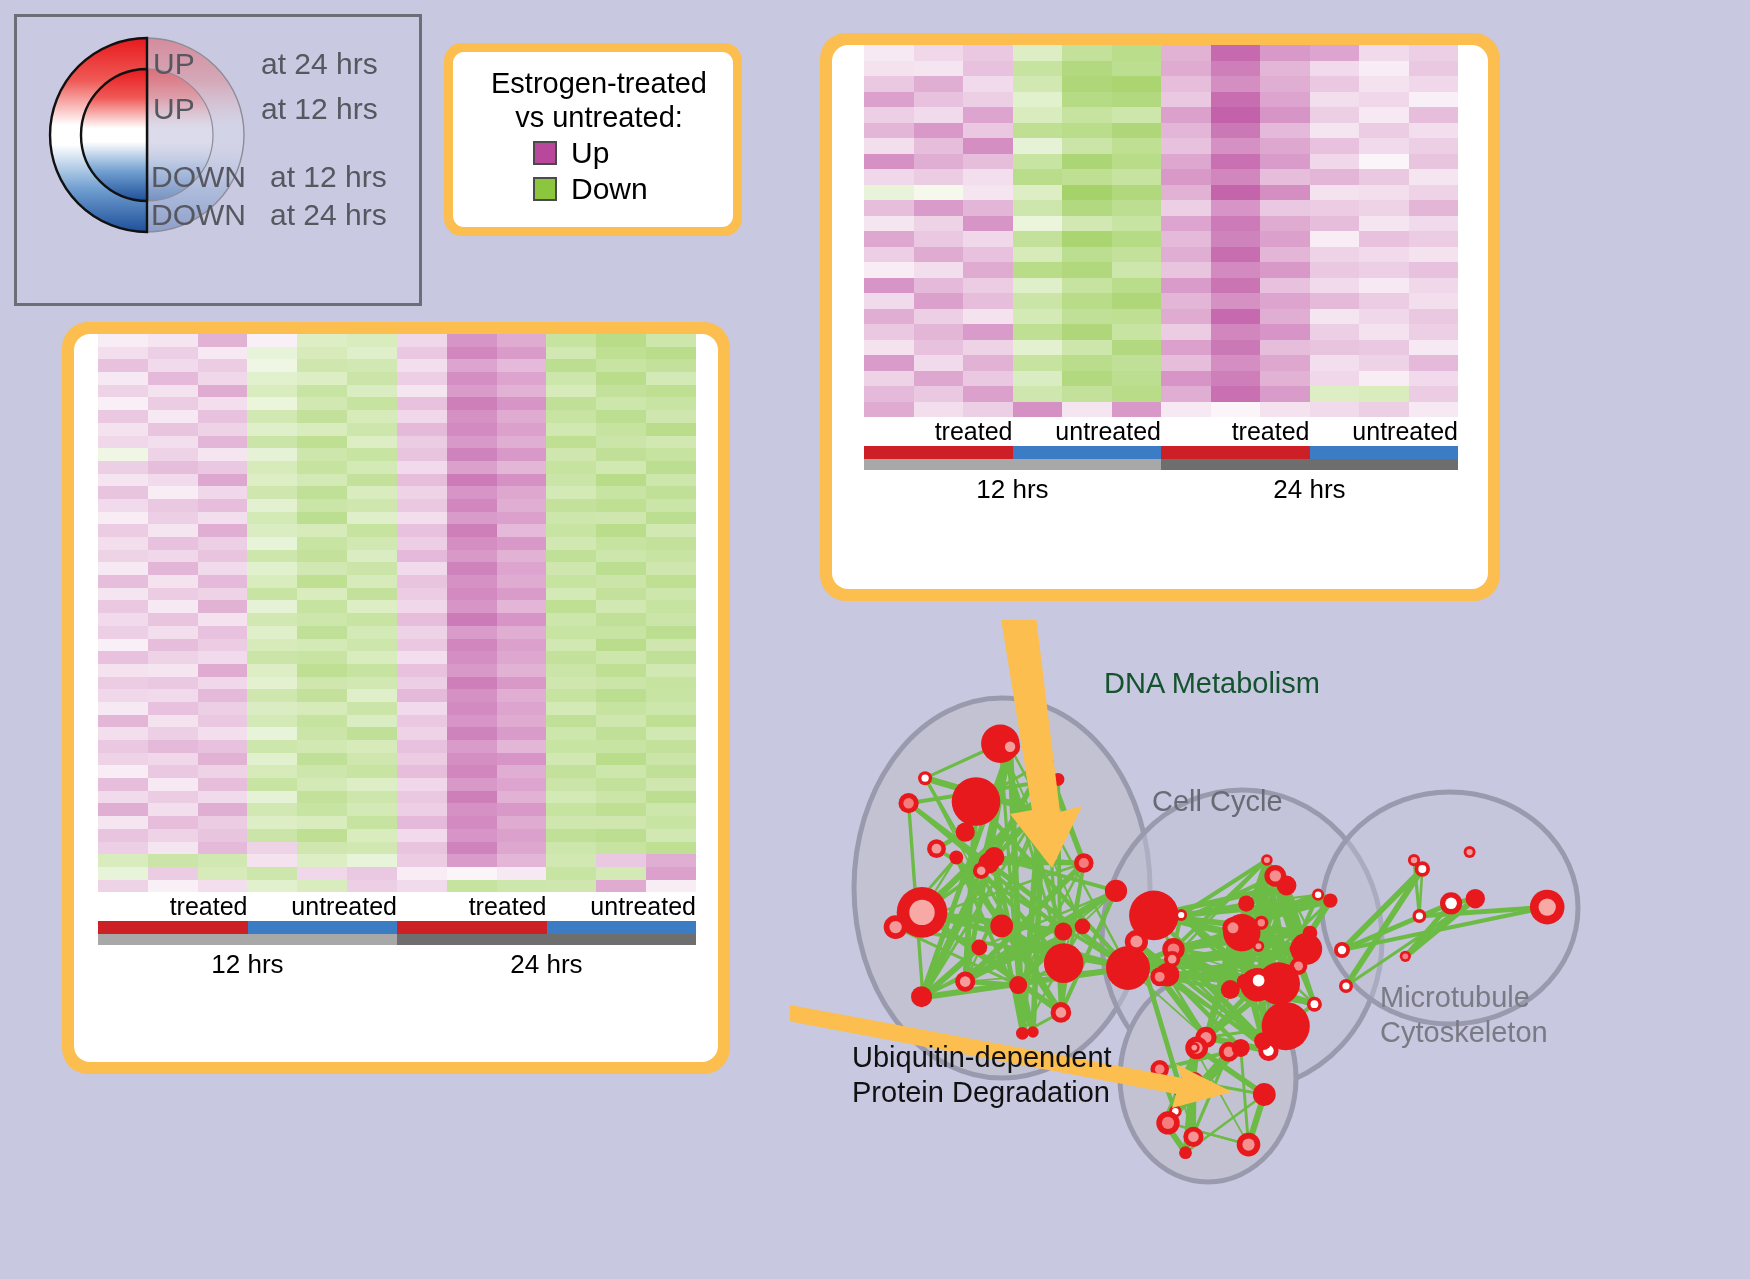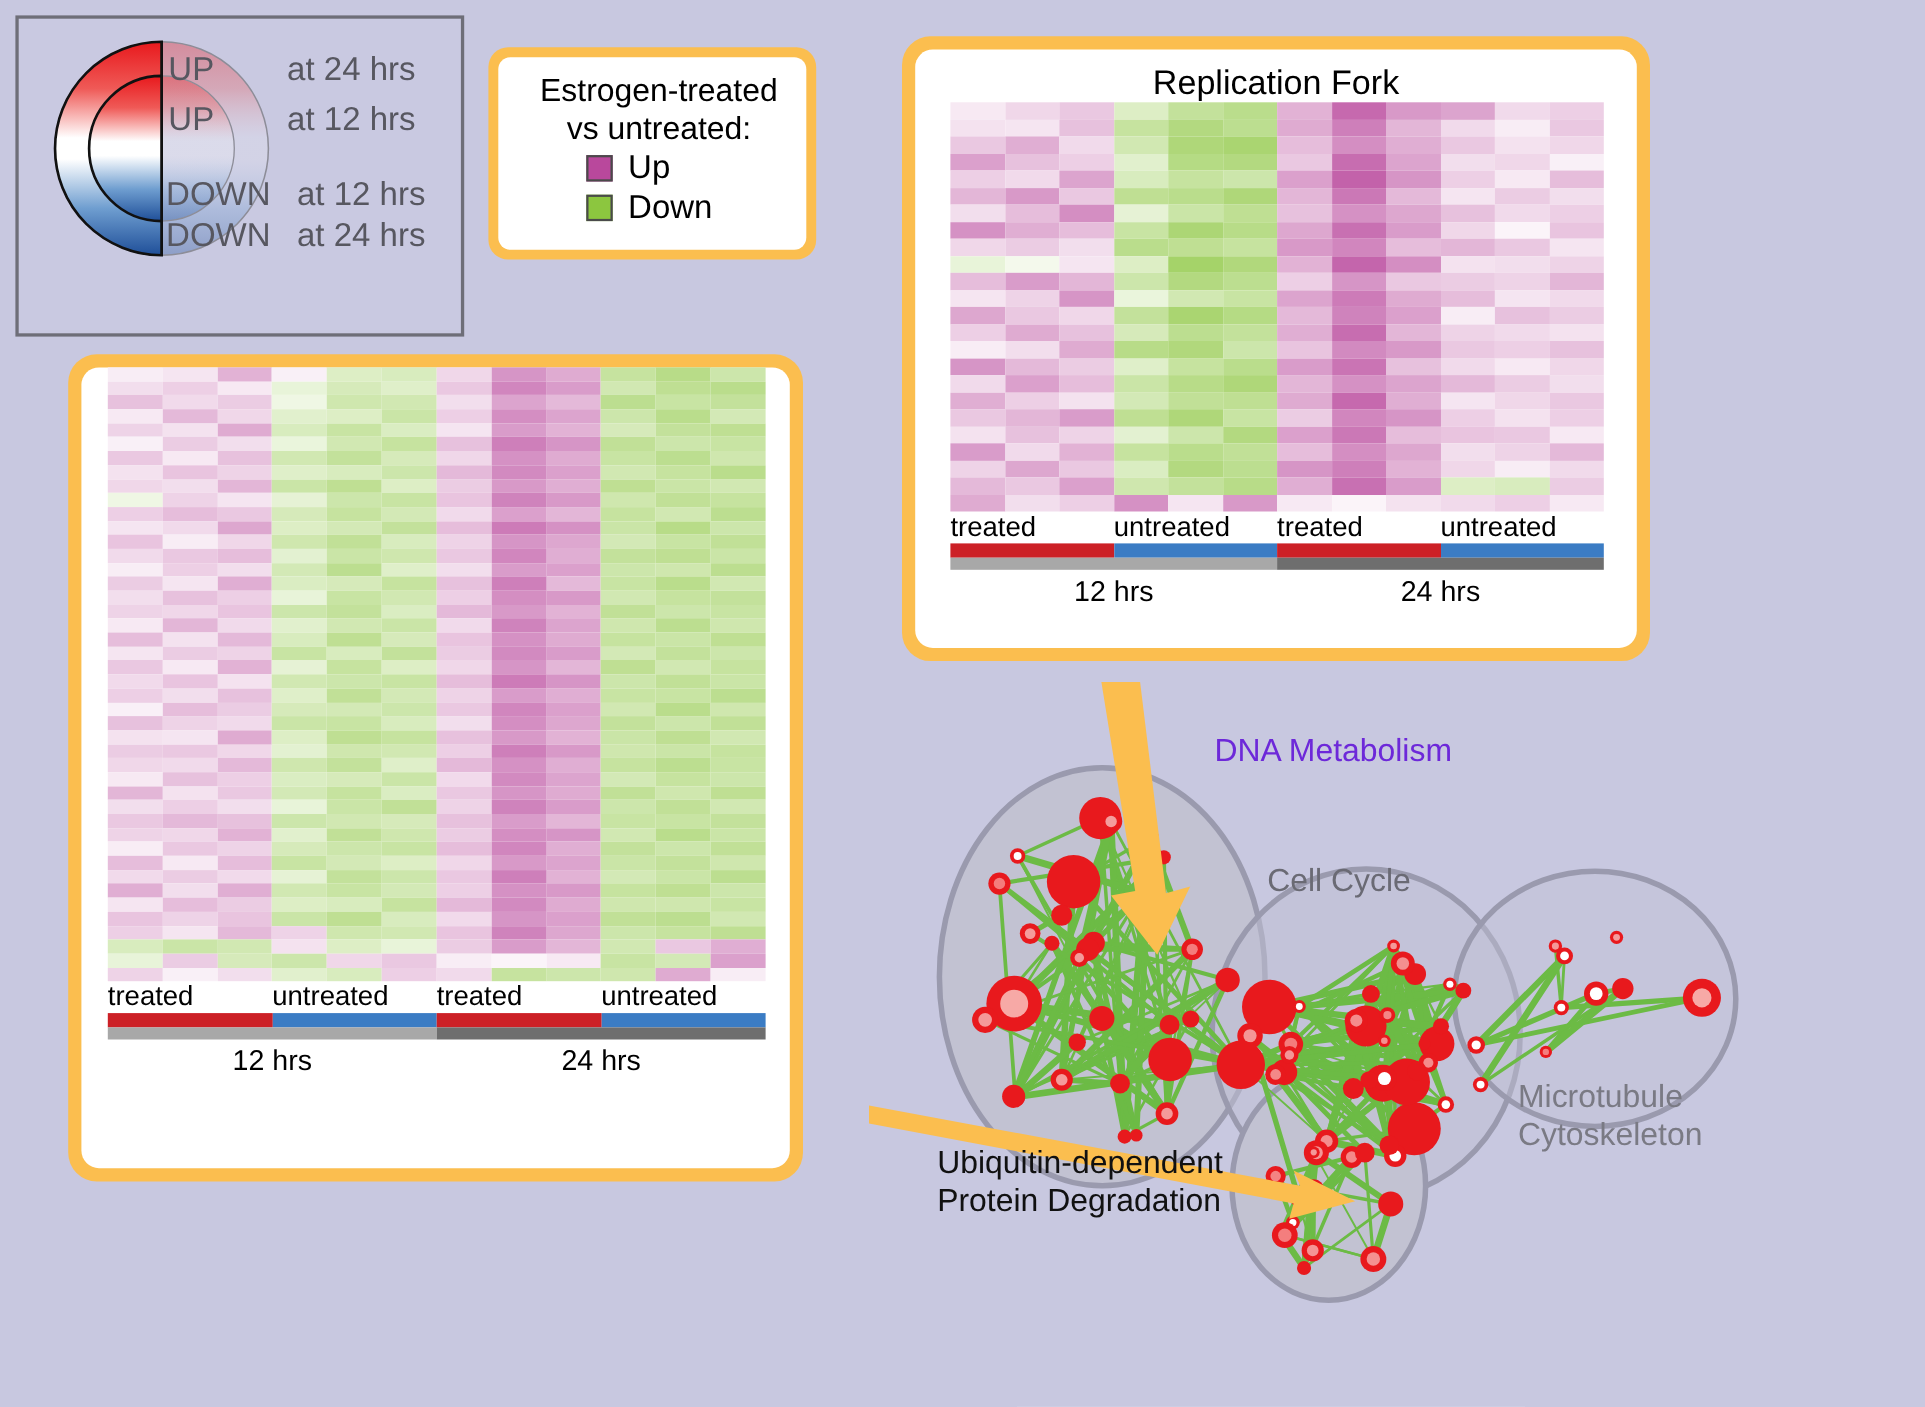"Replication Fork" h2.panel-title { html: <h2>Replication Fork</h2> -> none }
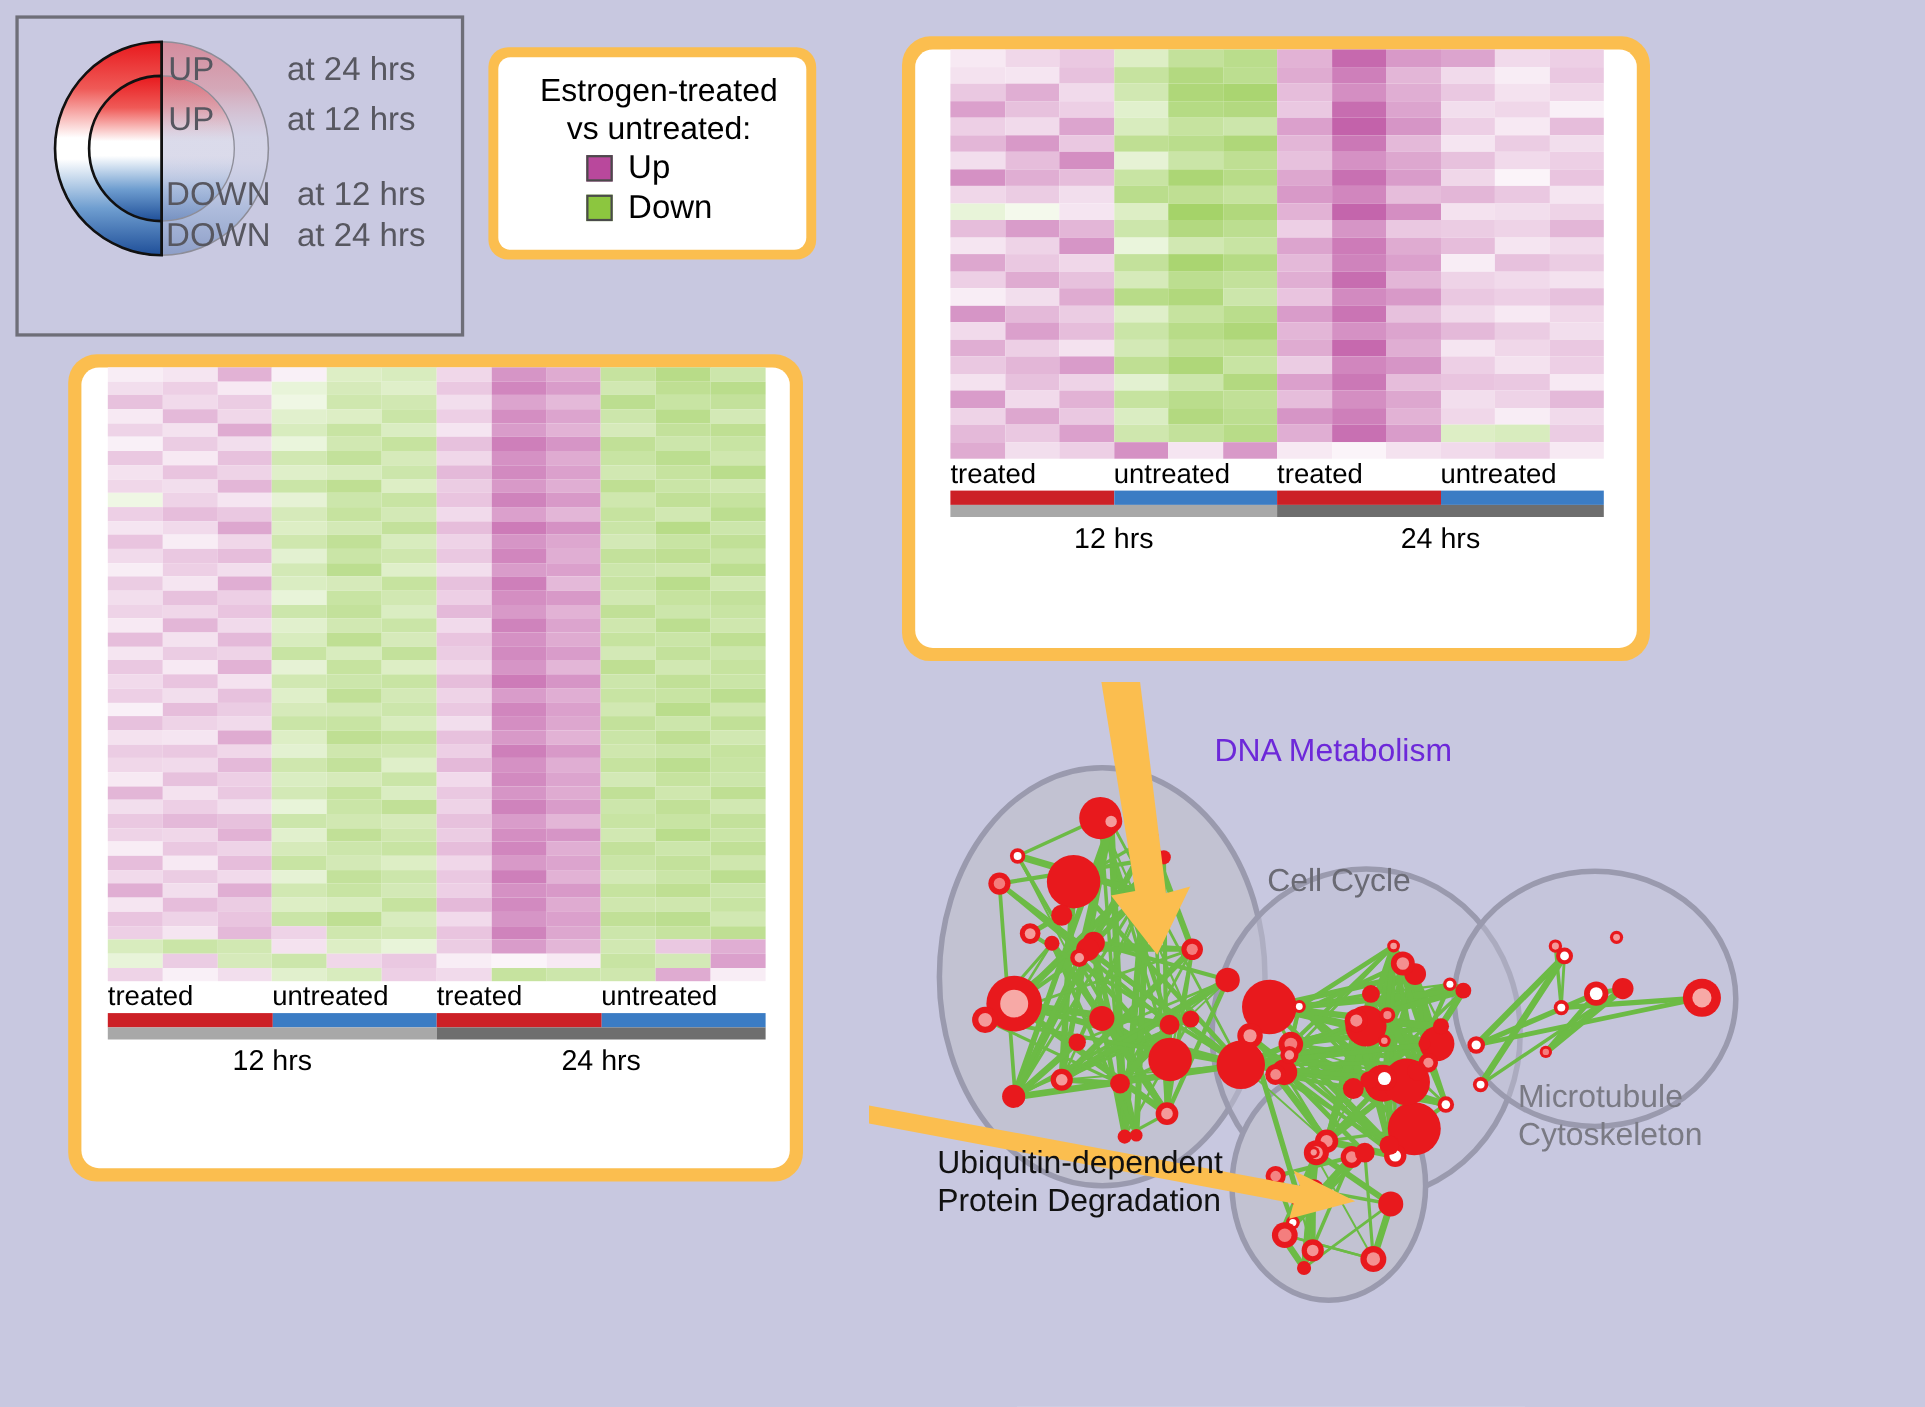"treated" .axis-labels > div { text-align: left -> right }
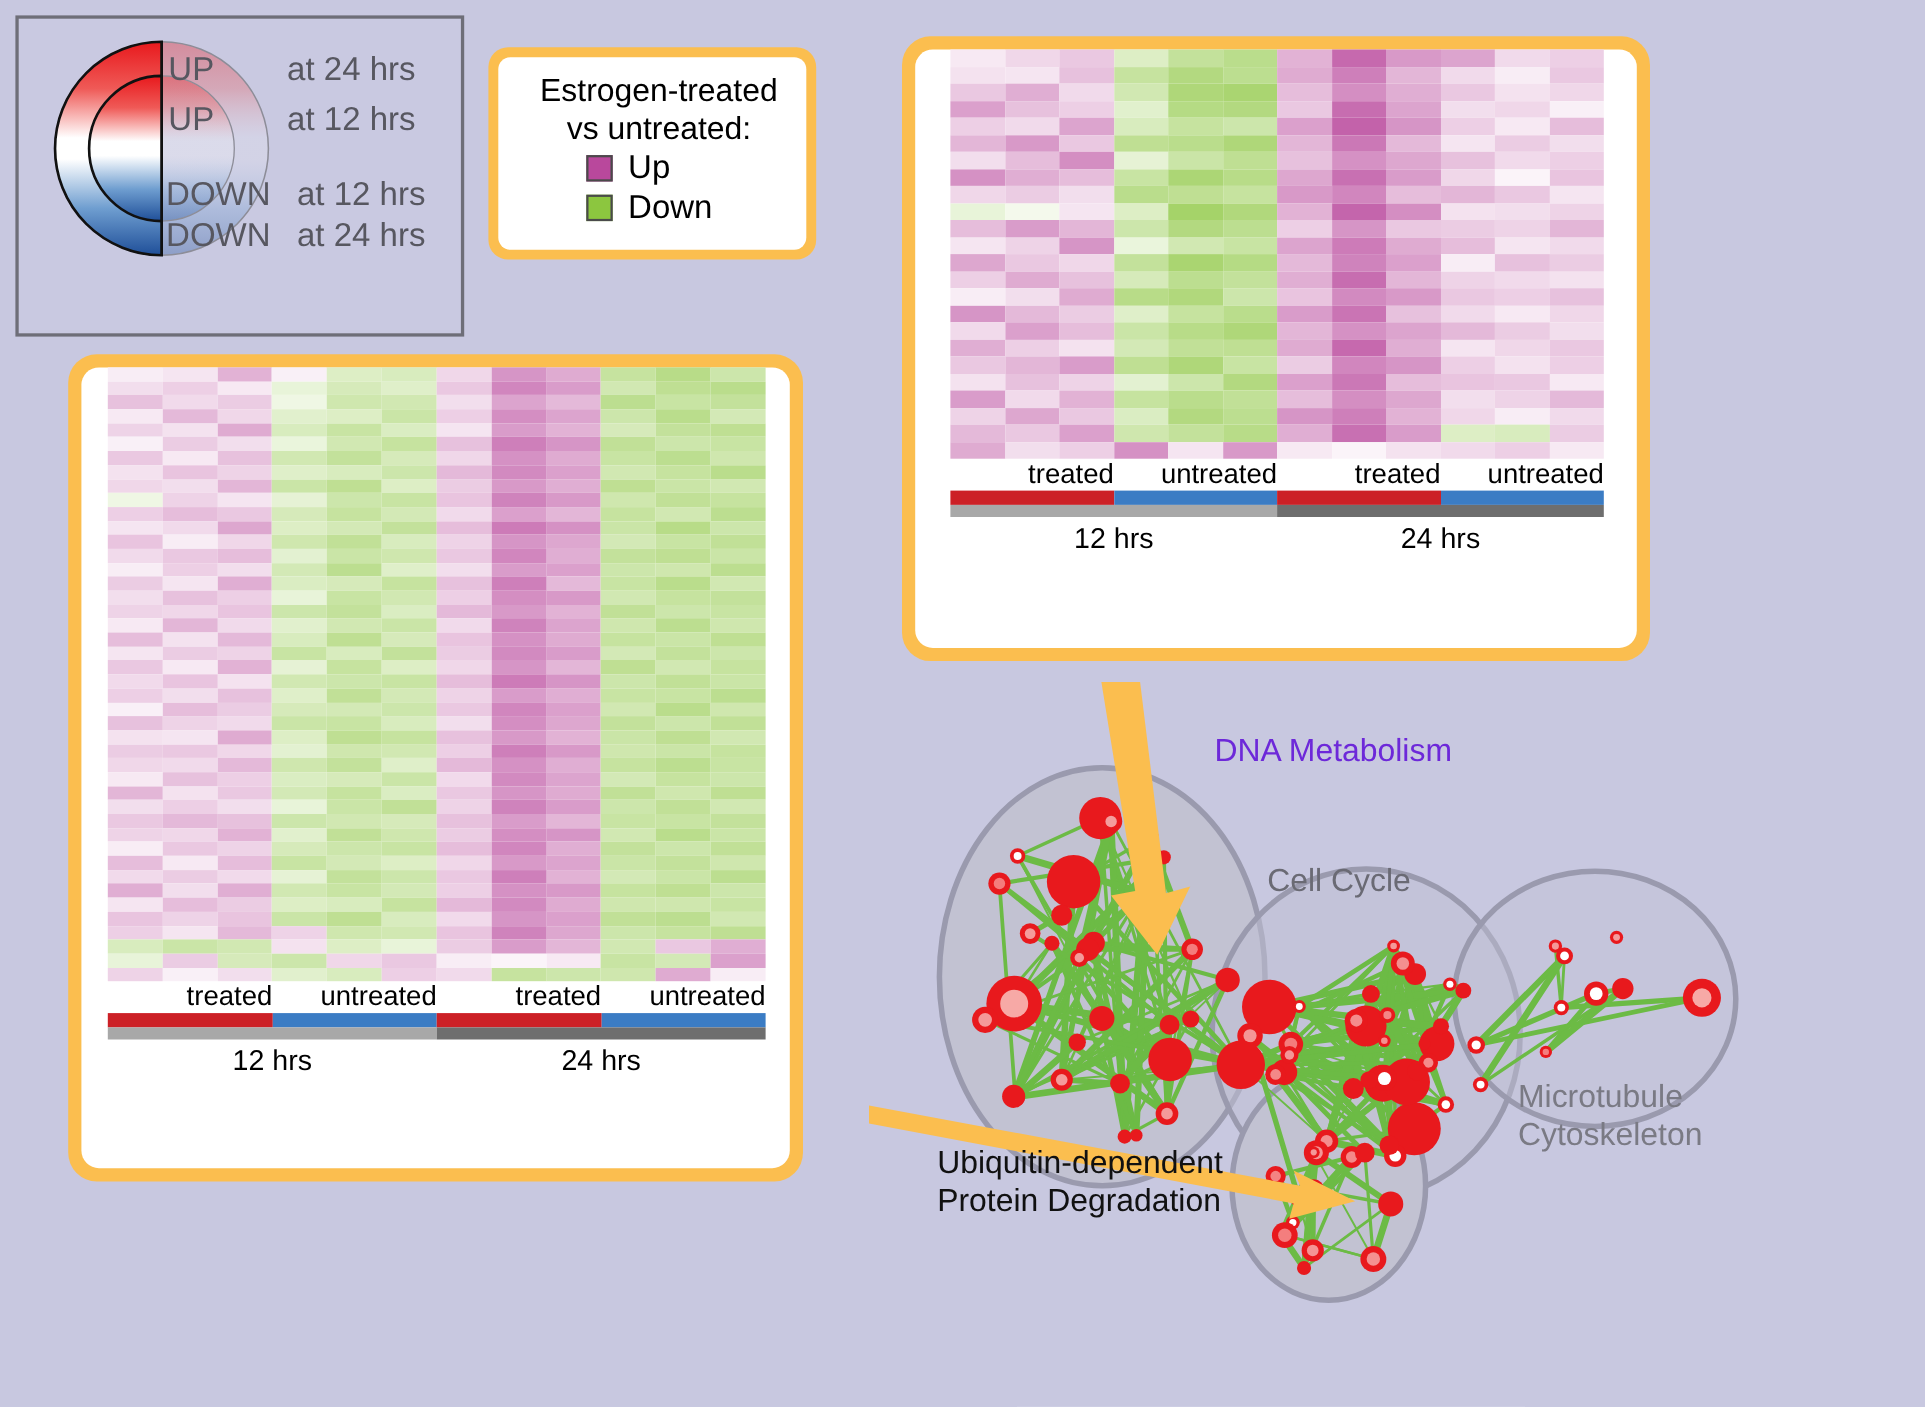"DNA Metabolism" #label-dna { color: #6d28d9 -> #14532d }
